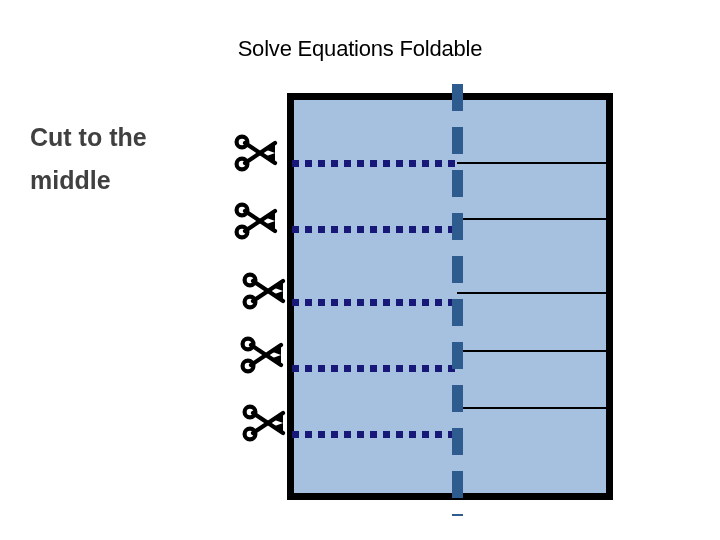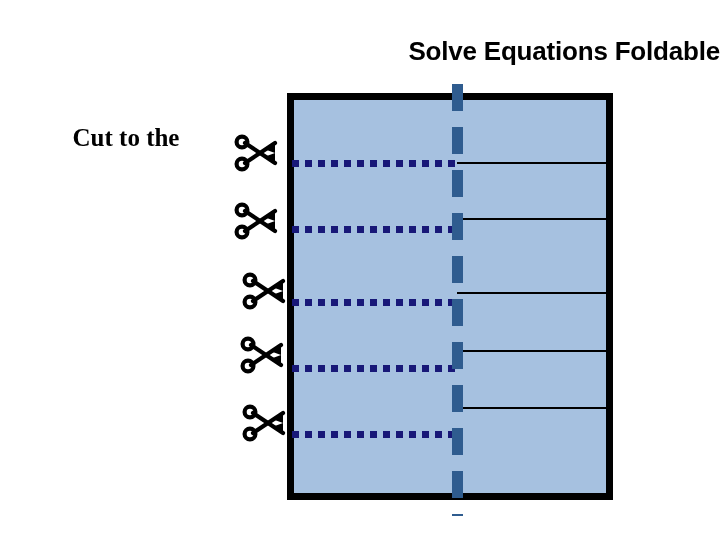"Solve Equations Foldable" #page-title { font-size: 26px -> 22px; font-weight: bold -> normal; text-align: right -> center }
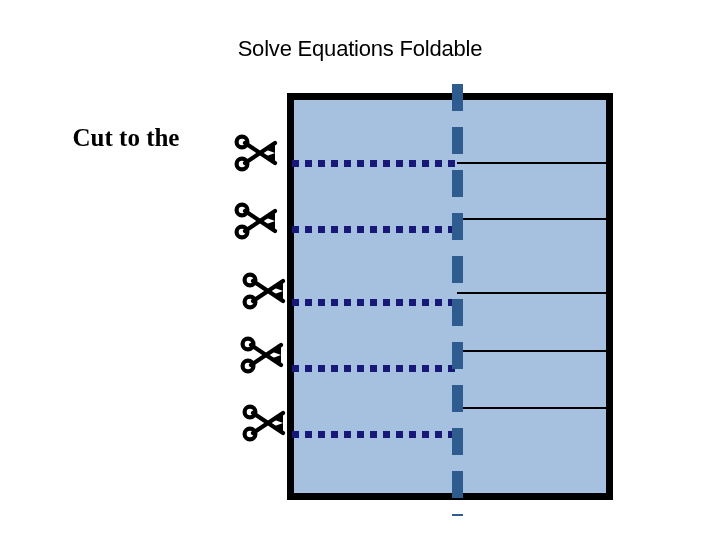"Cut to the" #instruction-block { color: #000000 -> #404040; font-family: Liberation Serif, serif -> none; text-align: center -> none }
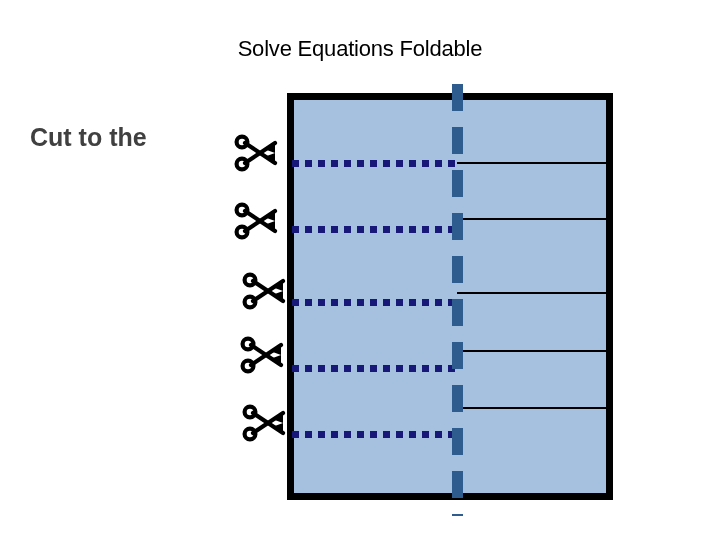"middle" span.line { html: none -> <span>middle</span> }
